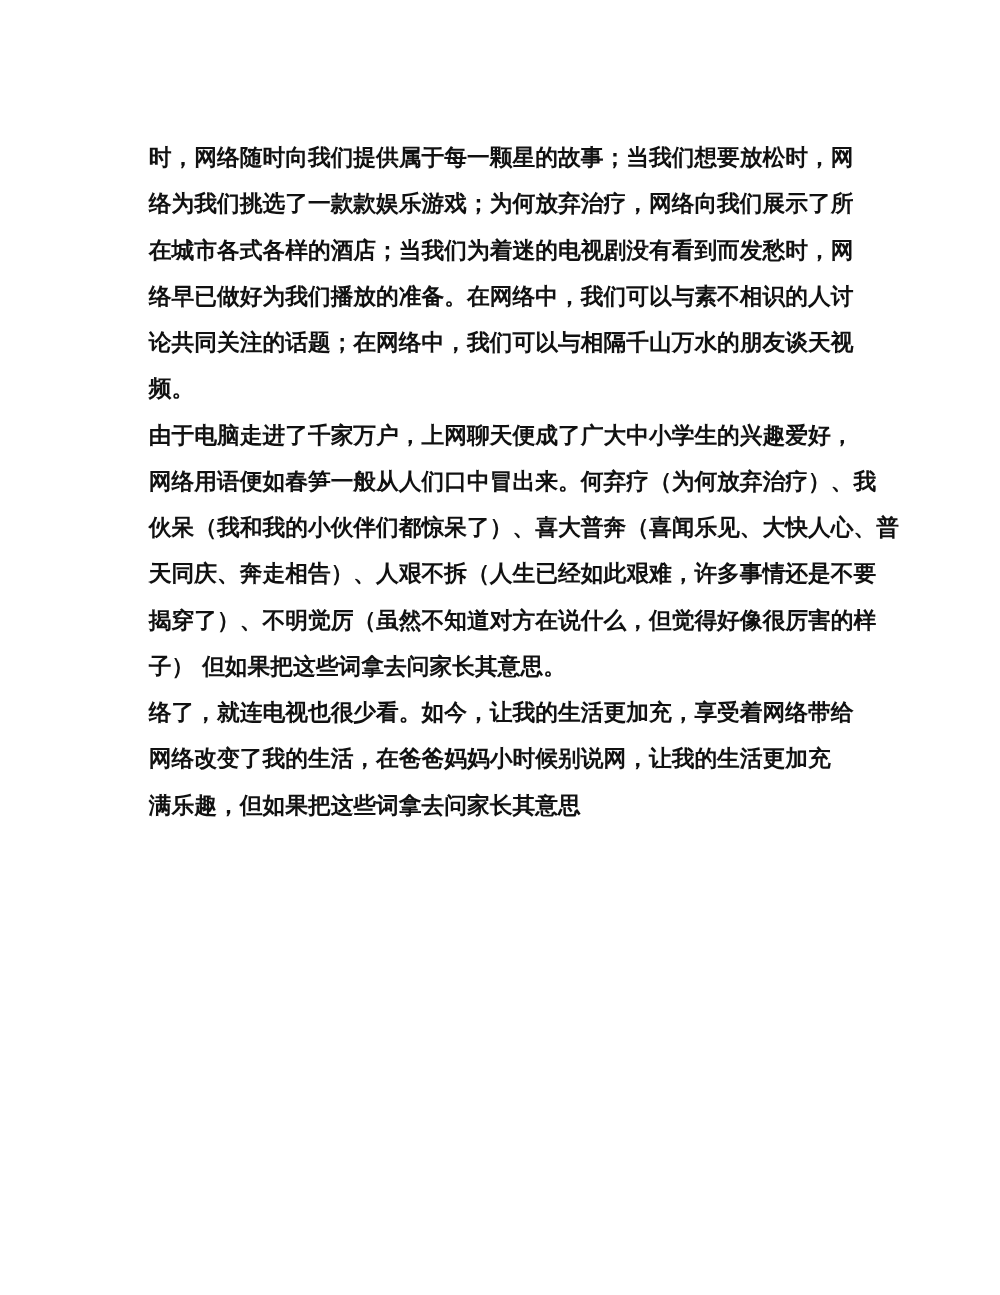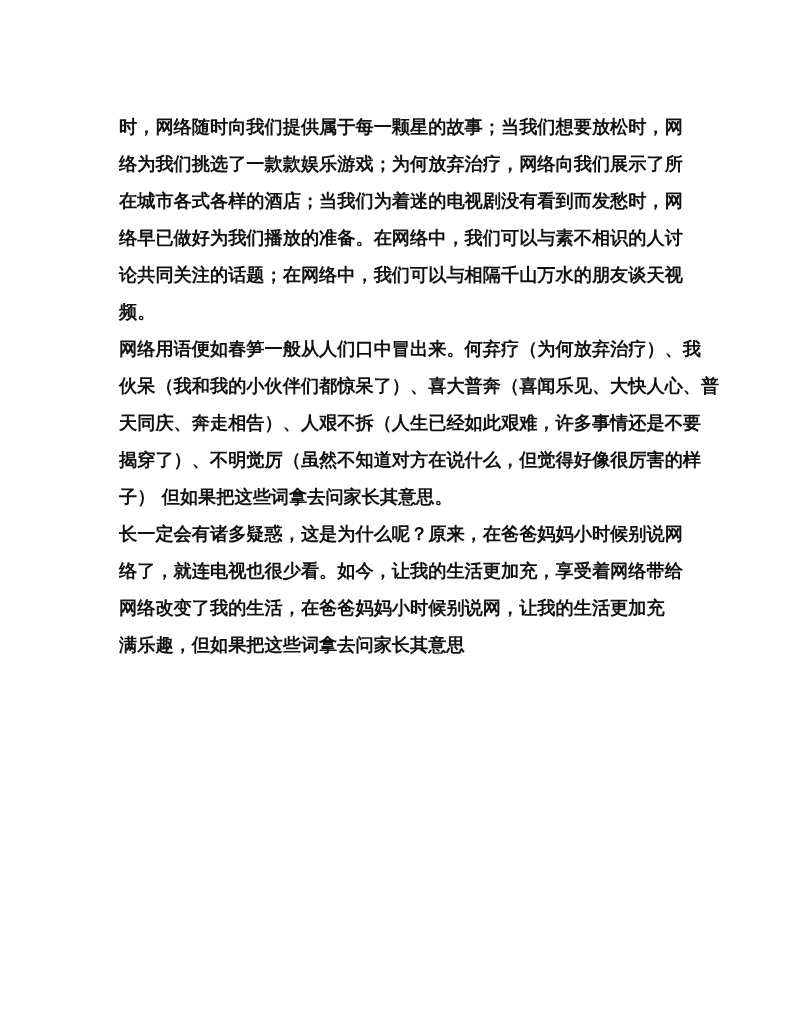"由于电脑走进了千家万户，上网聊天便成了广大中小学生的兴趣爱好，" div.line { html: none -> <div>由于电脑走进了千家万户，上网聊天便成了广大中小学生的兴趣爱好，</div> }
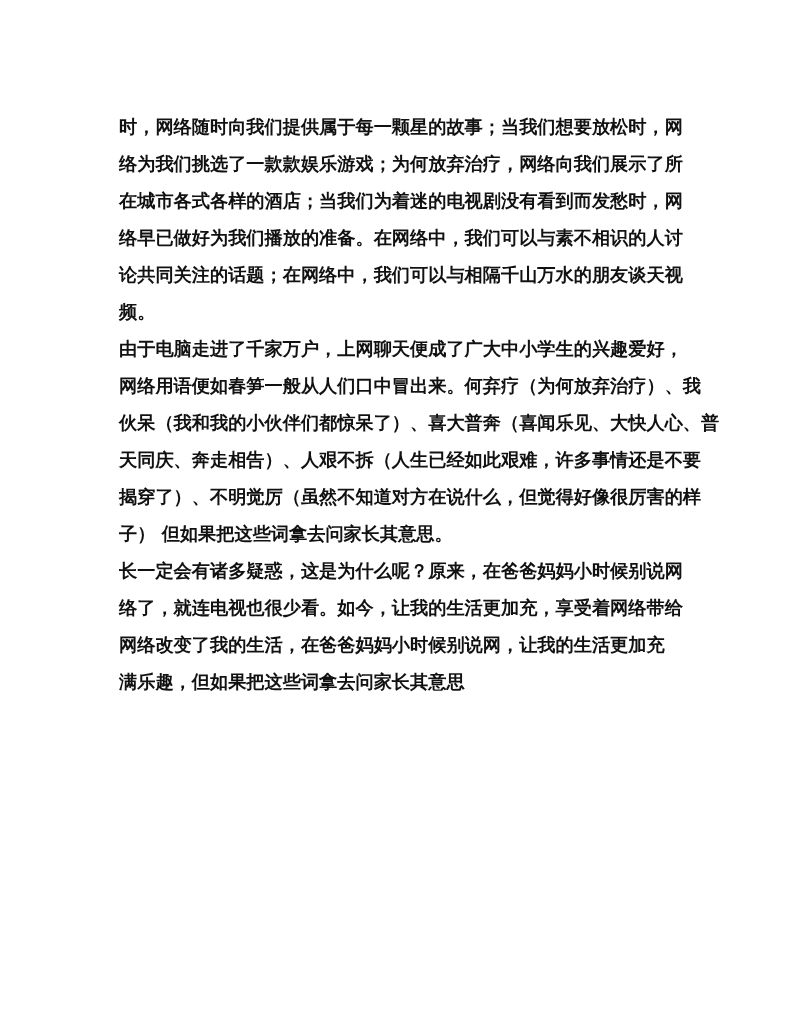"长一定会有诸多疑惑，这是为什么呢？原来，在爸爸妈妈小时候别说网" div.line { html: <div>长一定会有诸多疑惑，这是为什么呢？原来，在爸爸妈妈小时候别说网</div> -> none }
